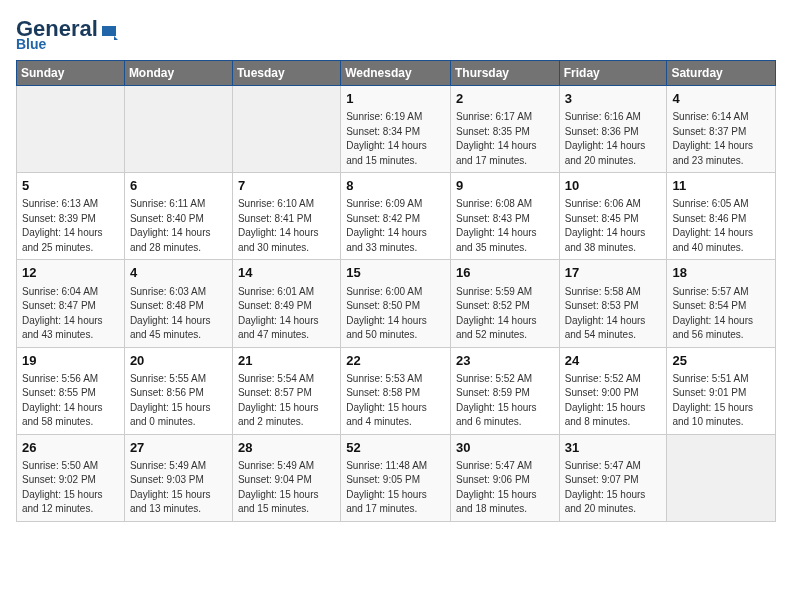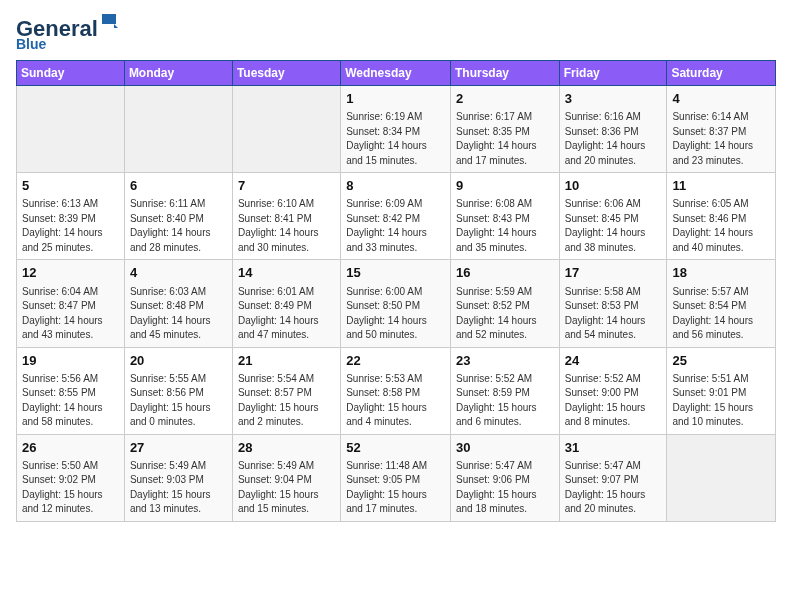"General" div { align-items: flex-start -> flex-end }
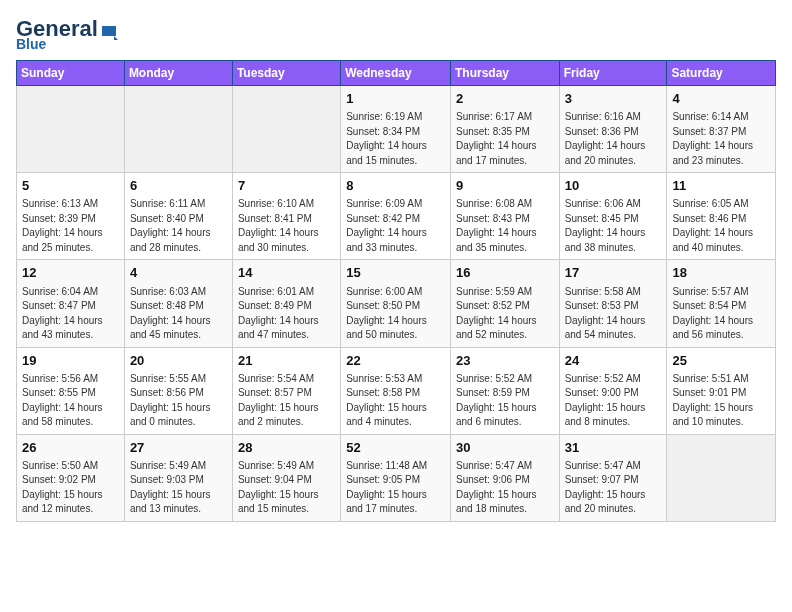"Sunday" thead tr th { background: #8b5cf6 -> #737373 }
